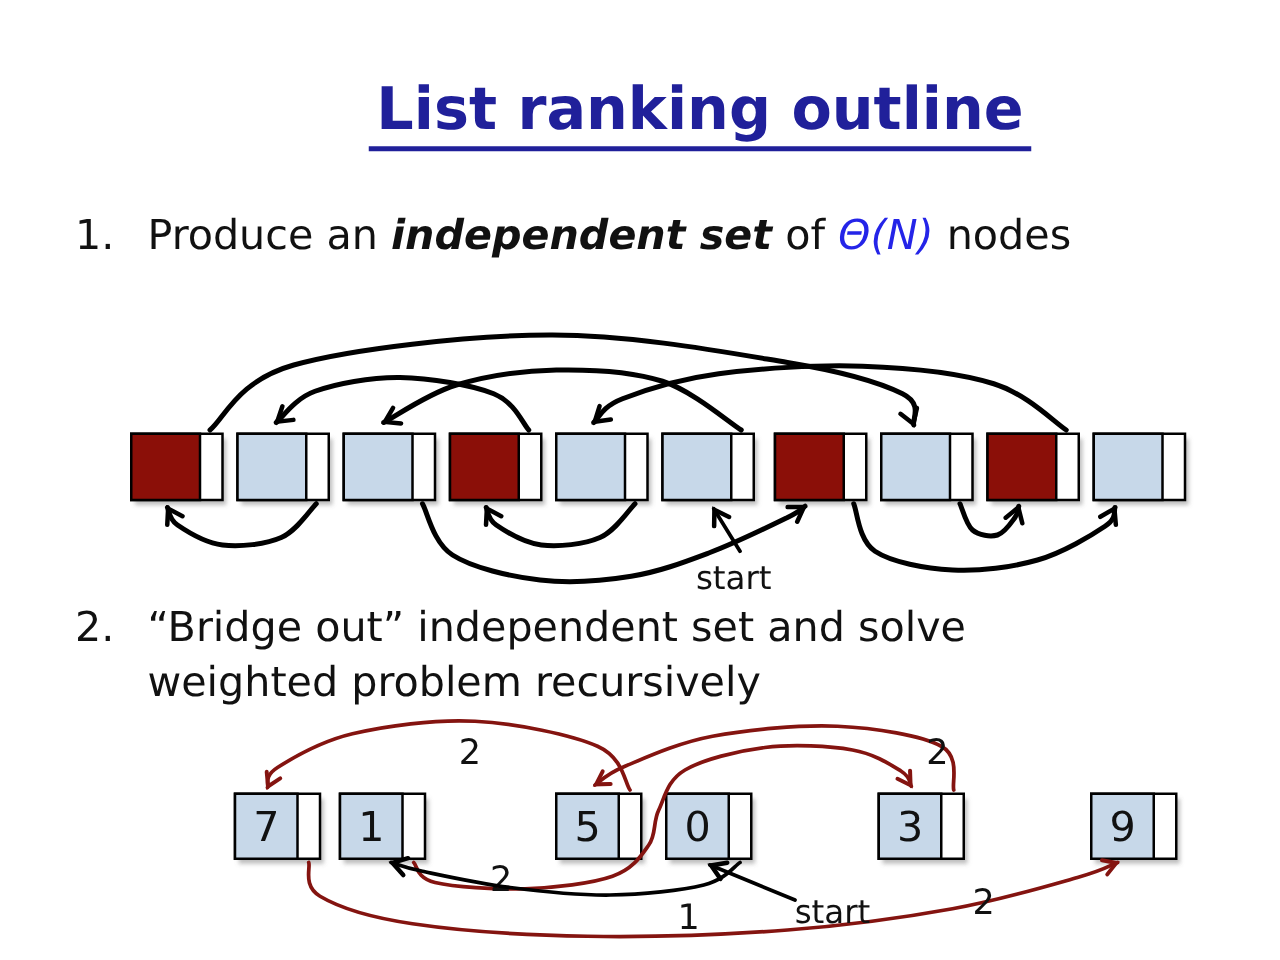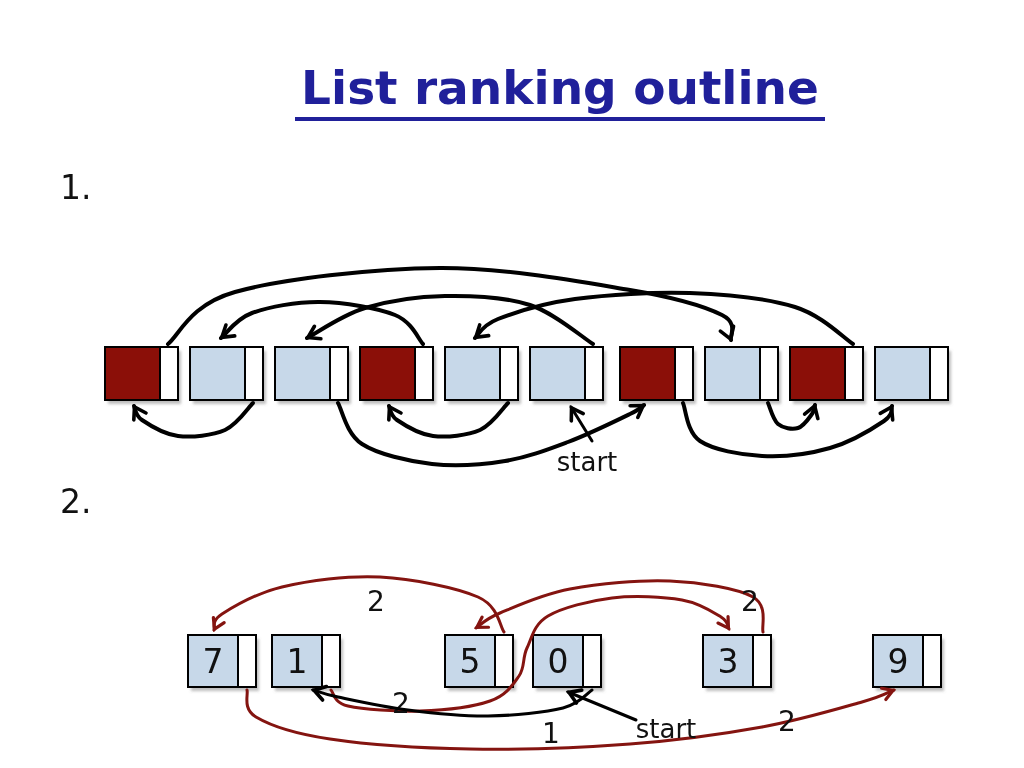"Produce an independent set of" div { html: none -> <div><span>Produce an </span><span>independent set</span><span> of </span><span>Θ(N)</span><span> nodes</span></div> }
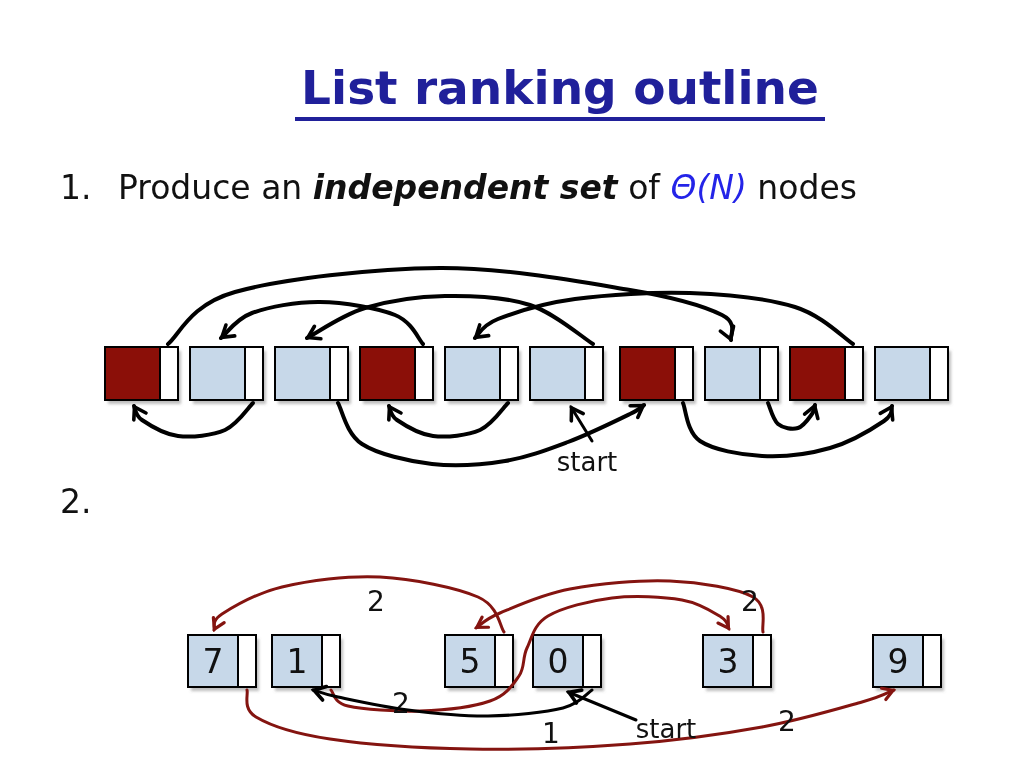"“Bridge out” independent set and" div { html: none -> <div>“Bridge out” independent set and solve</div> }
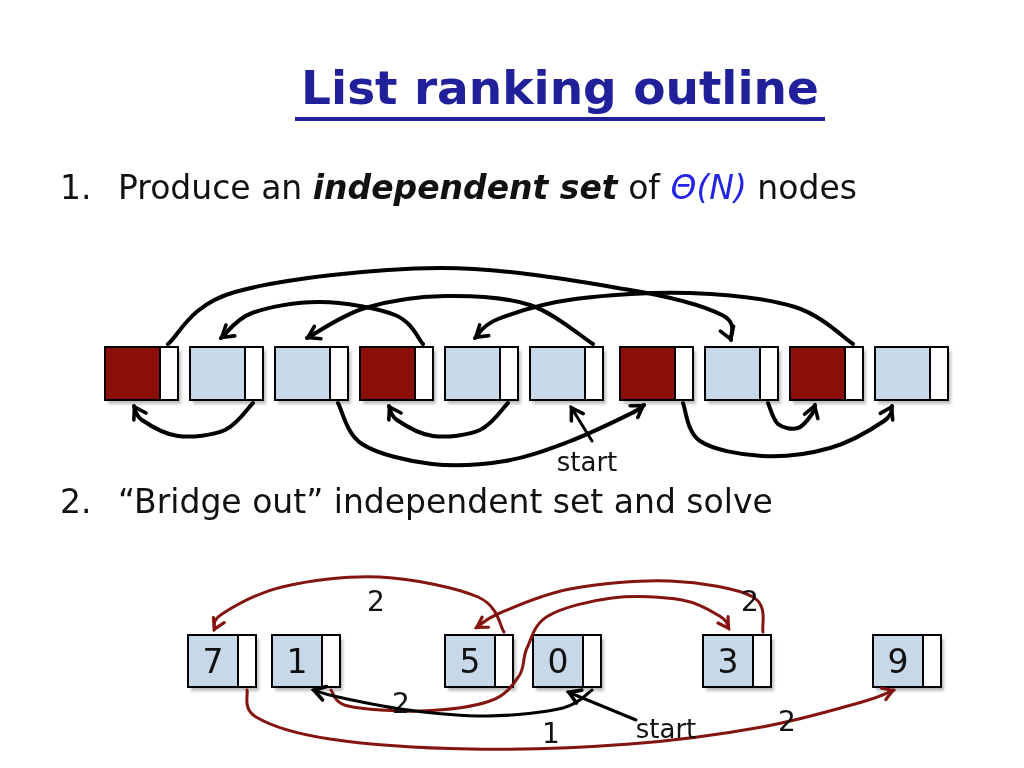"weighted problem recursively" div { html: none -> <div>weighted problem recursively</div> }
